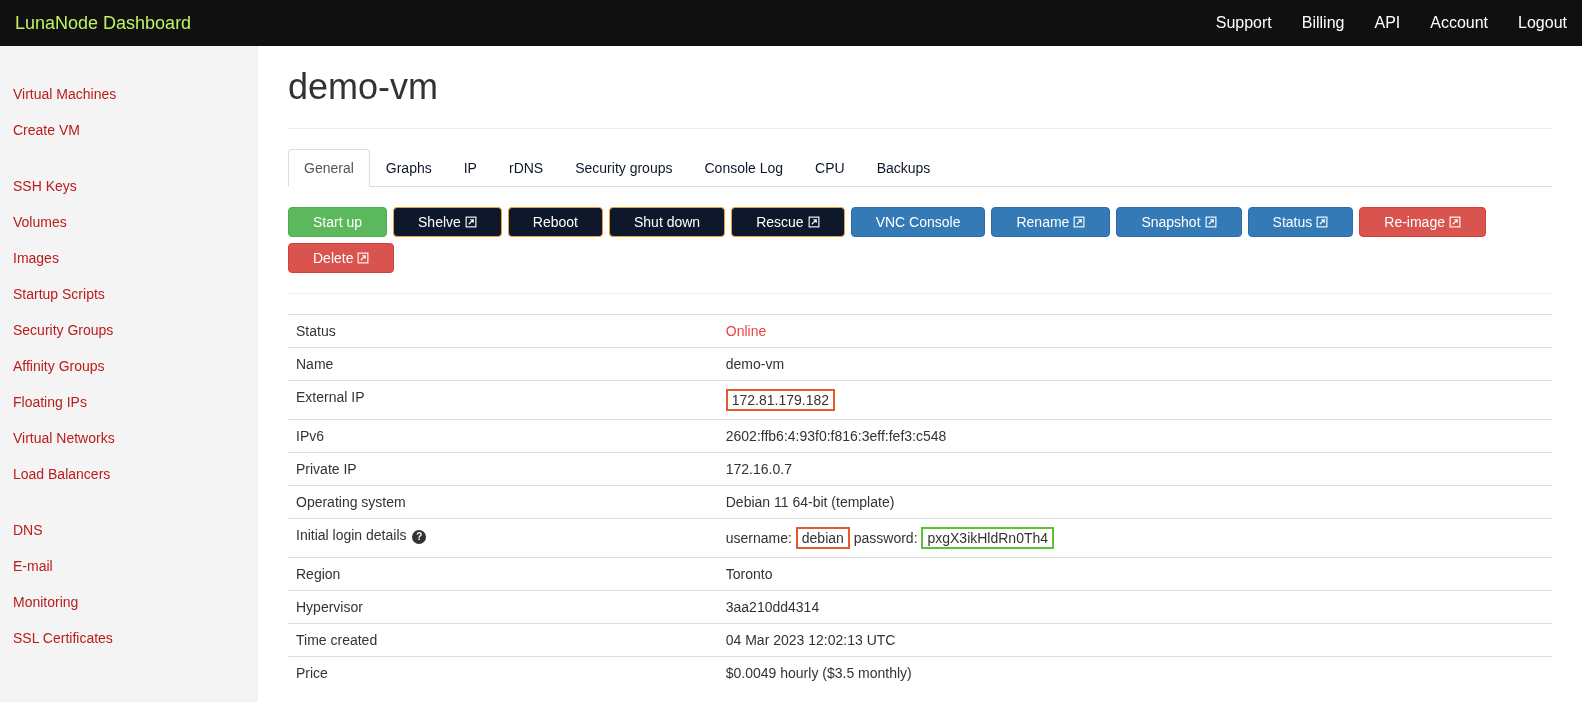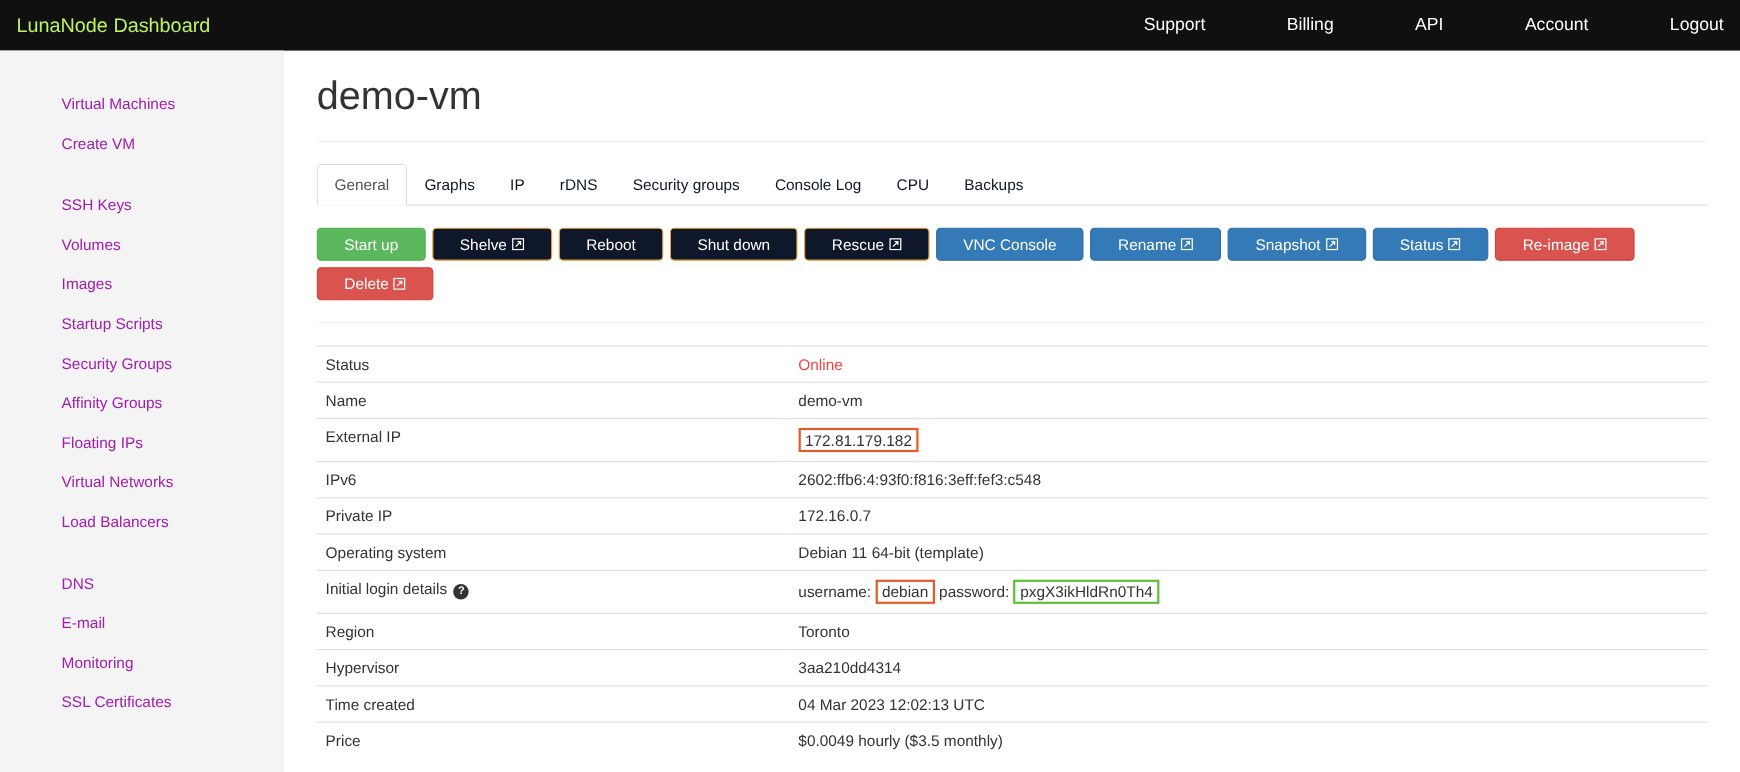"Support" .navbar-right a { margin-left: 44px -> none }
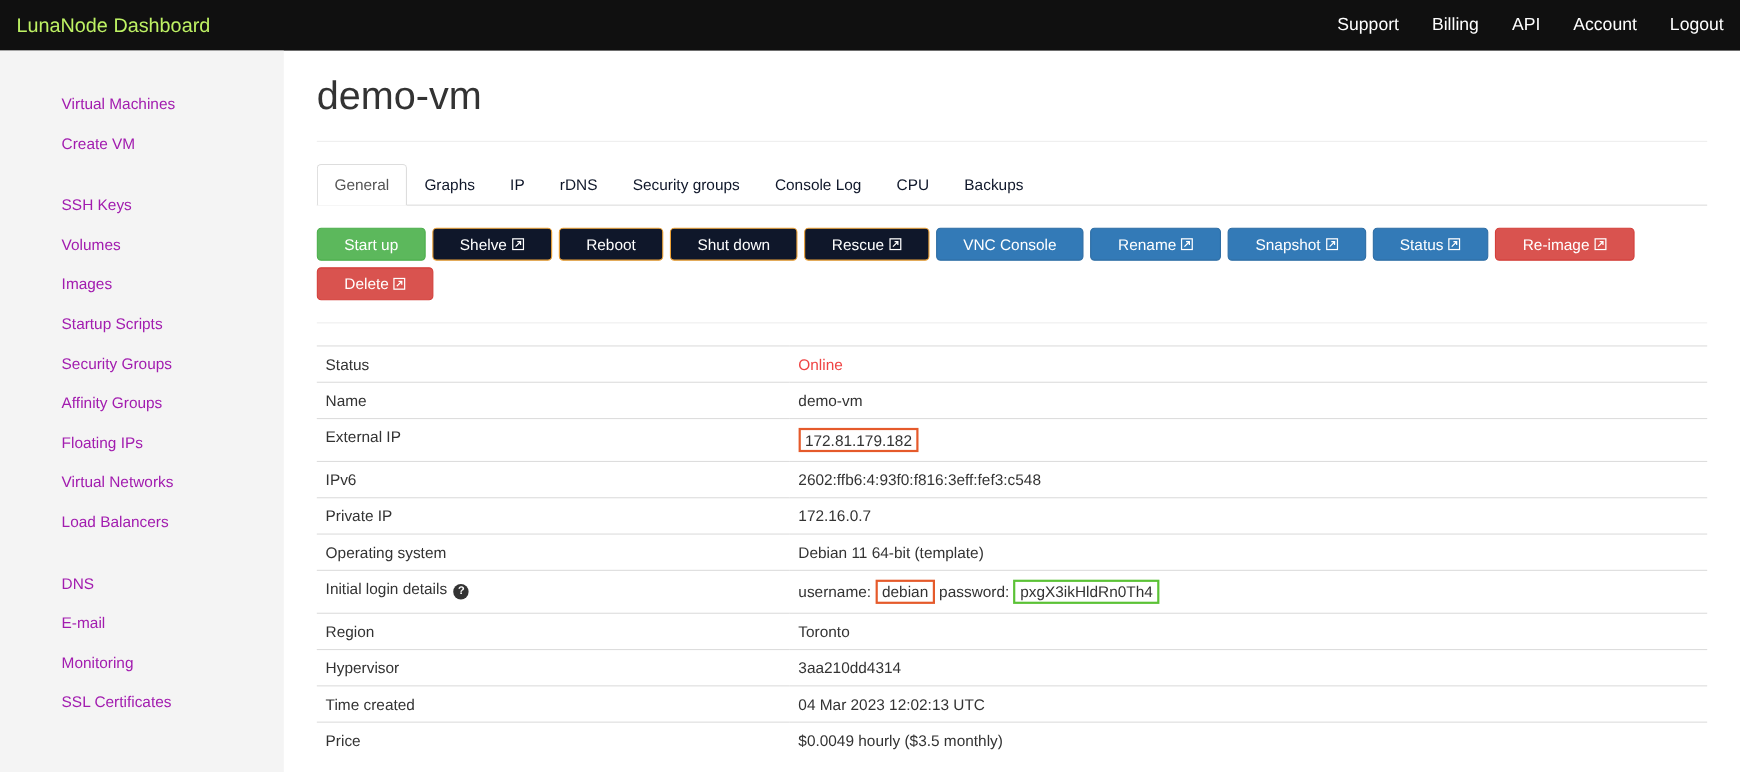"Virtual Machines" .sidebar a { color: #a21caf -> #b91c1c; margin-left: 43px -> none }
